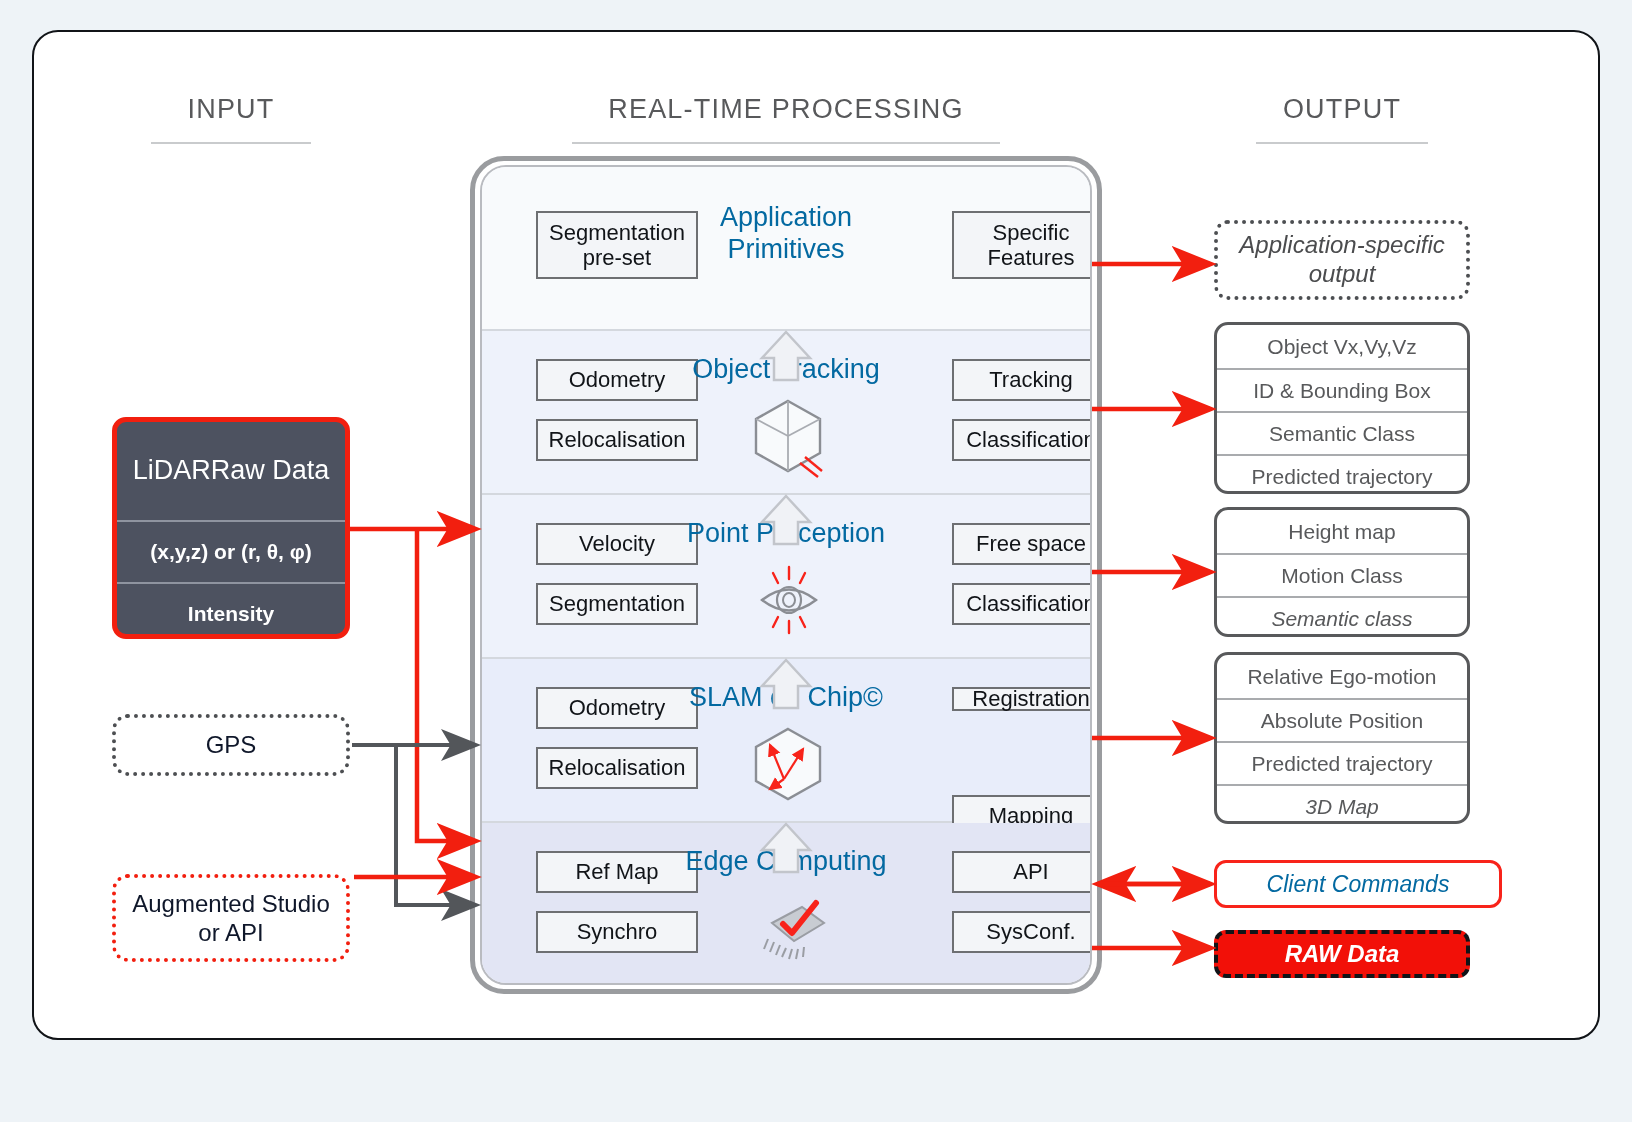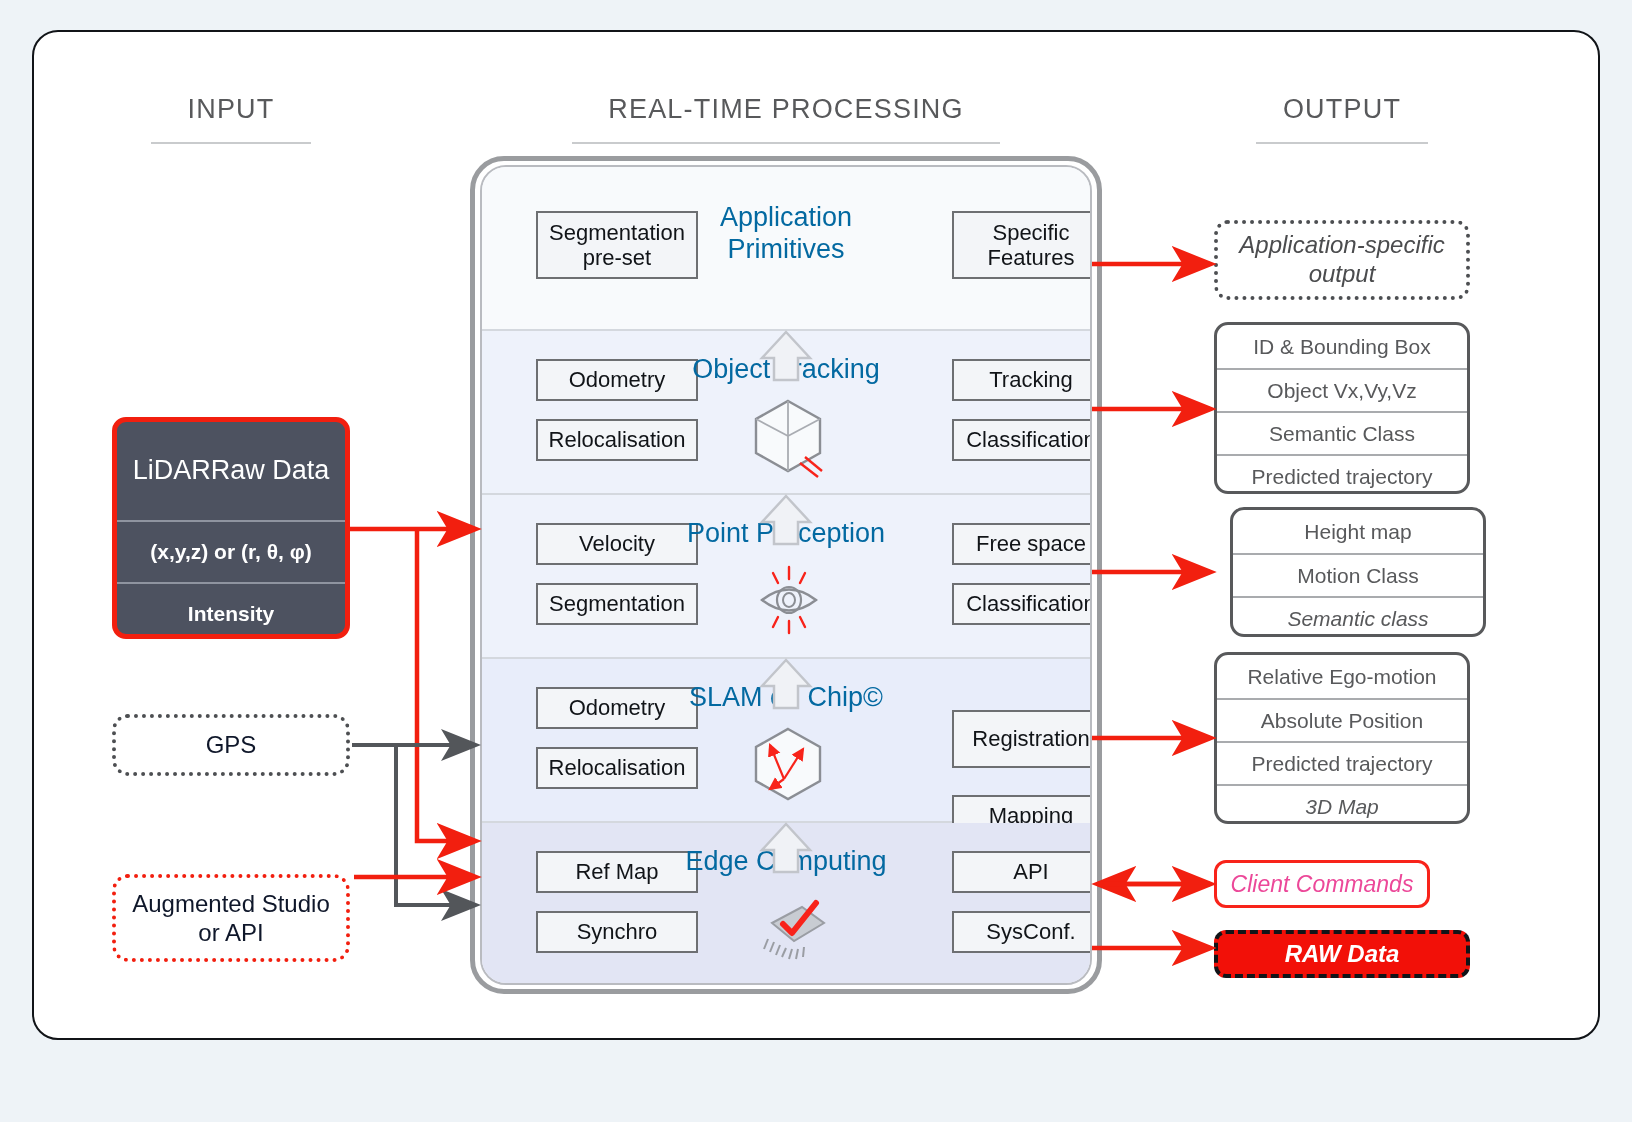"ID & Bounding Box" div.out-row { order: before "Object Vx,Vy,Vz" -> after "Object Vx,Vy,Vz" }
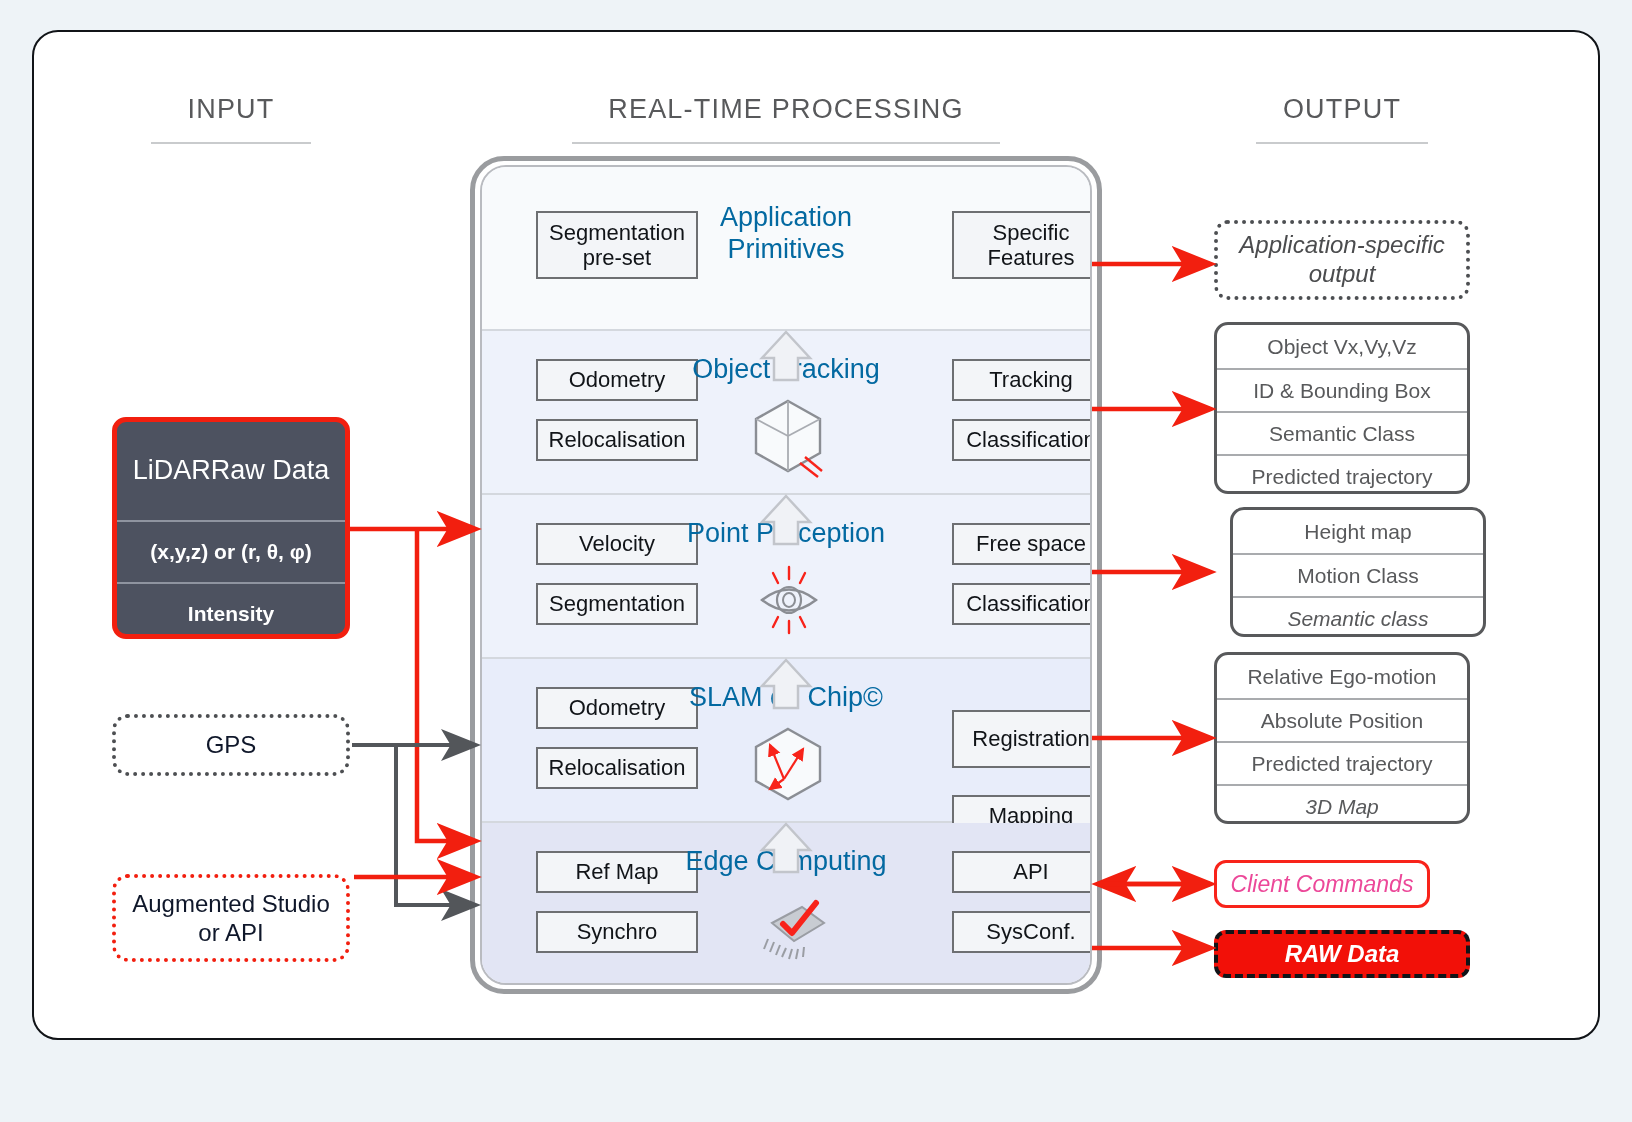"Height map" div.out-group { margin-left: 16px -> none }
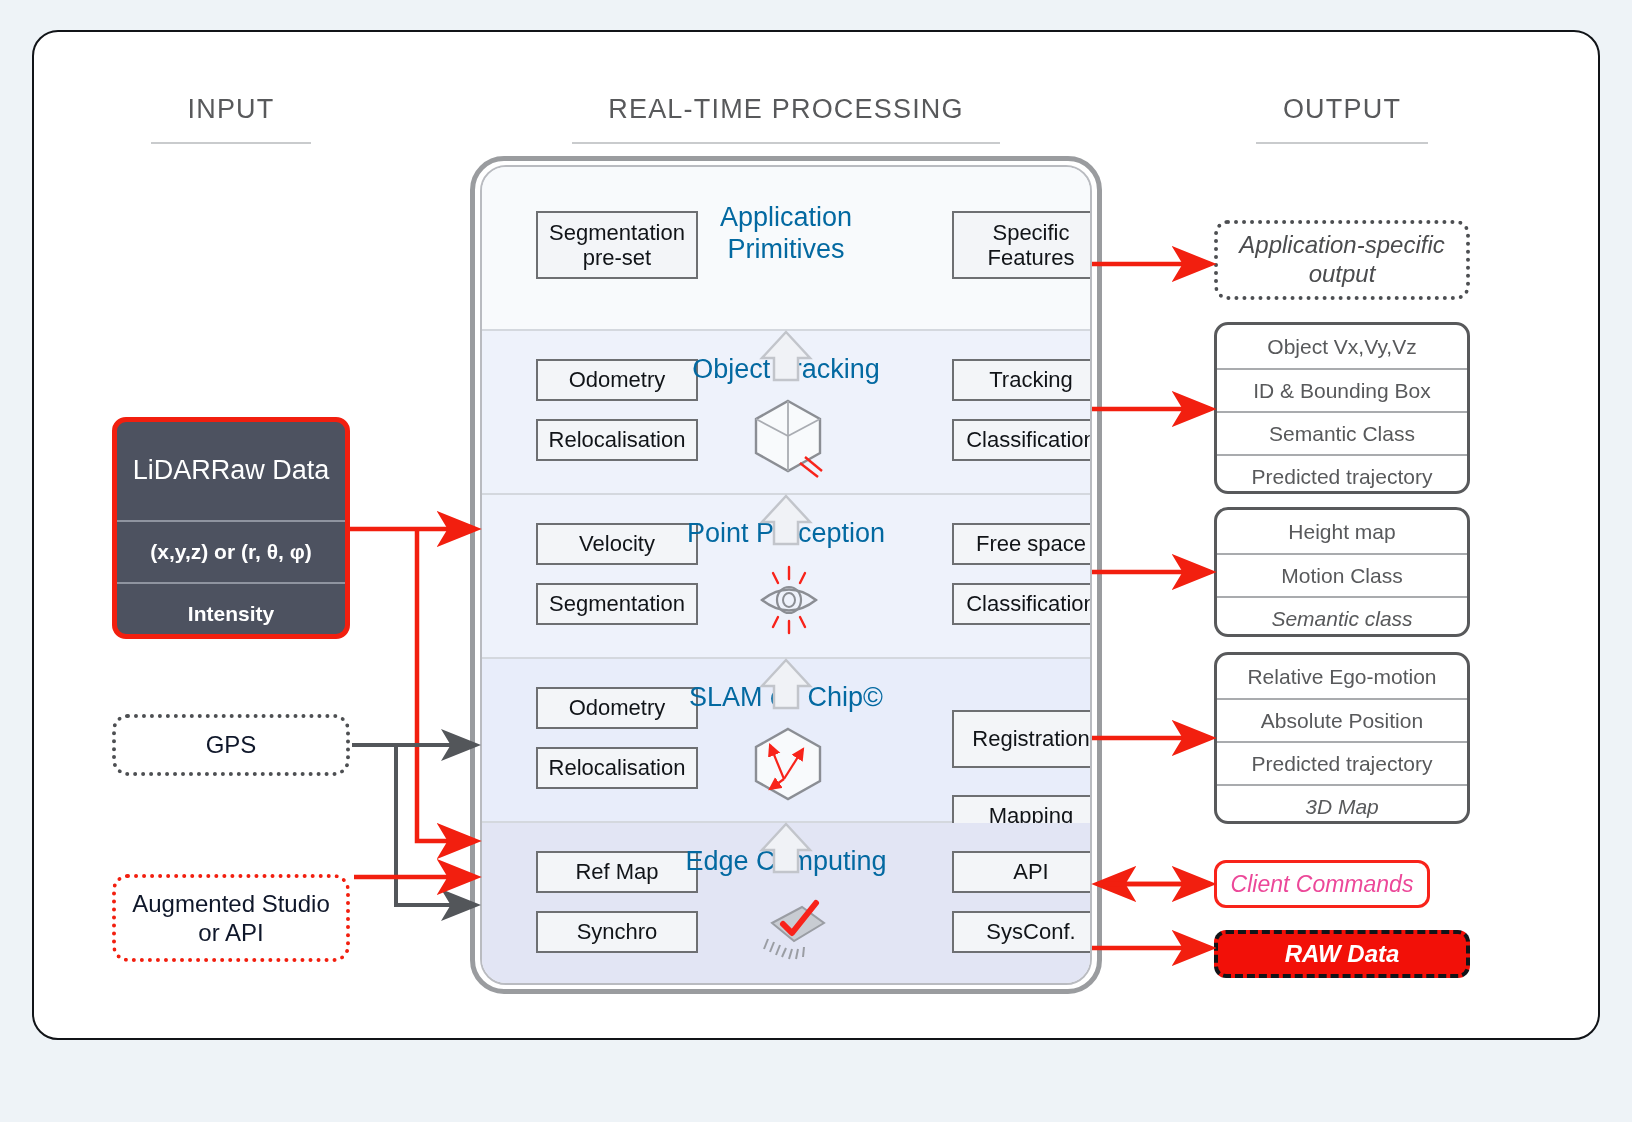"Registration" div.cell { height: 58px -> 24px; margin-top: 23px -> none }
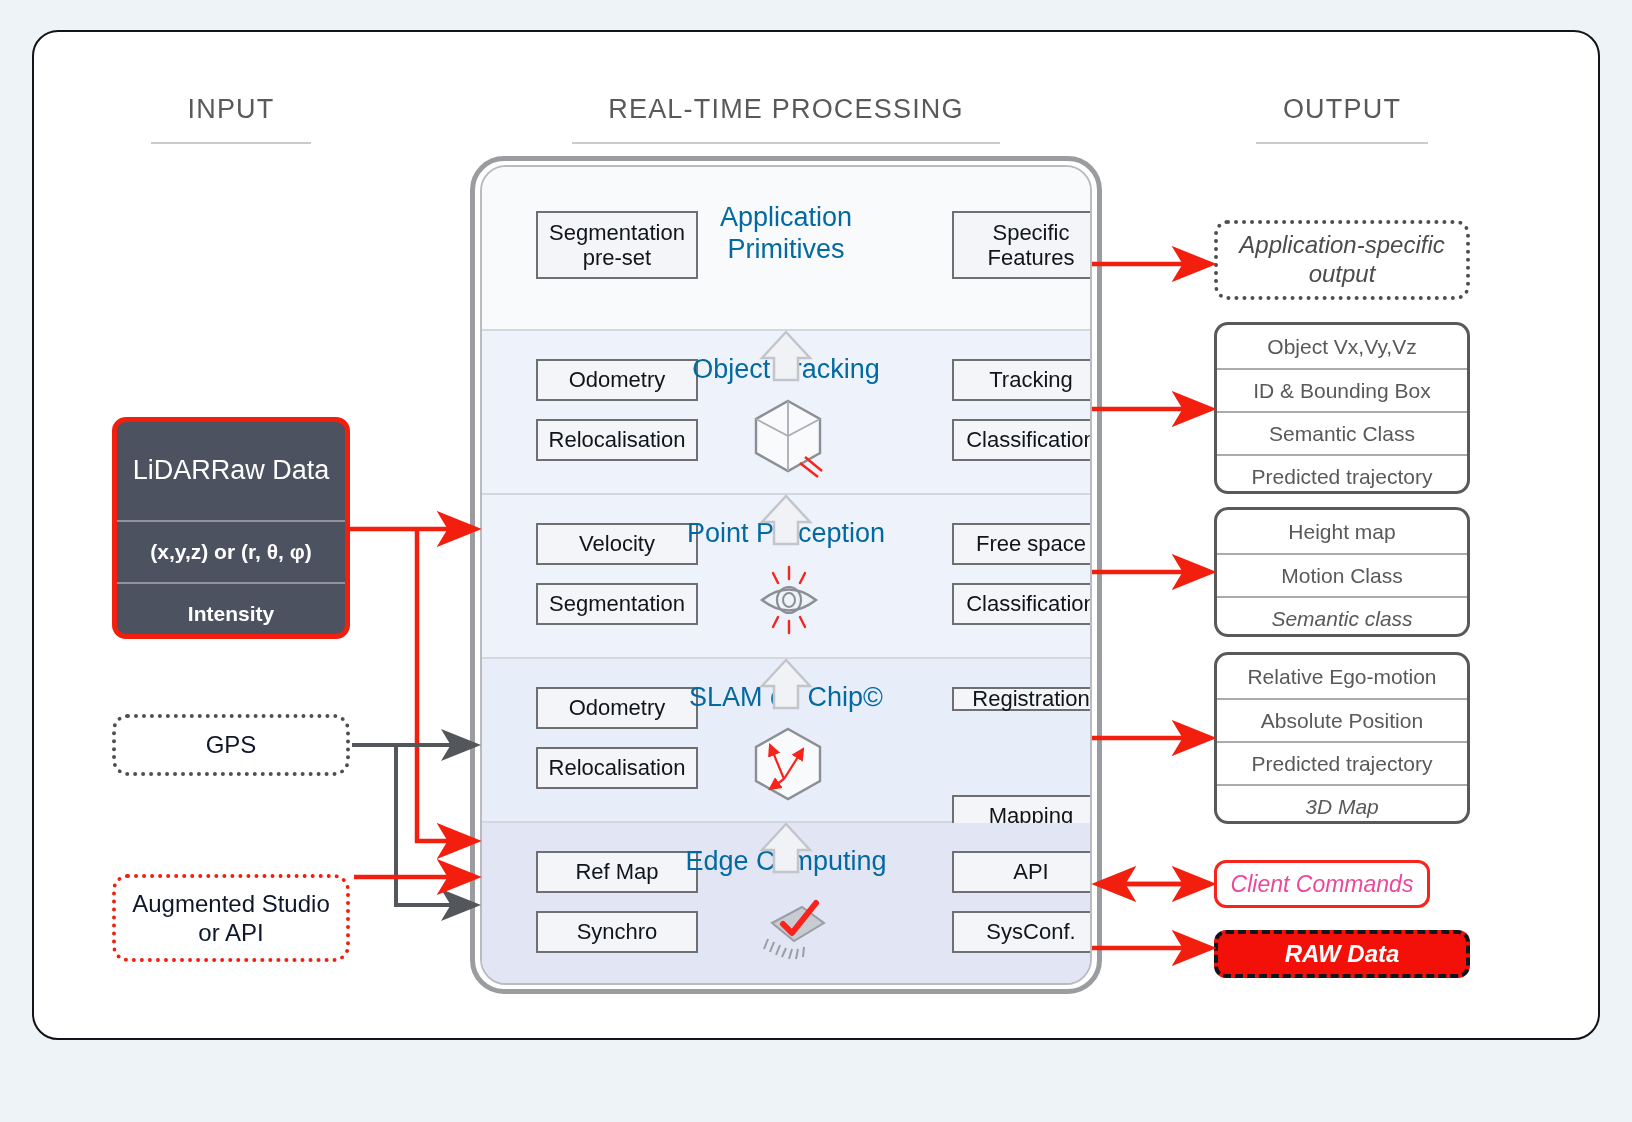"Client Commands" #client-cmd { color: #ec4899 -> #0369a1; width: 216px -> 288px }
